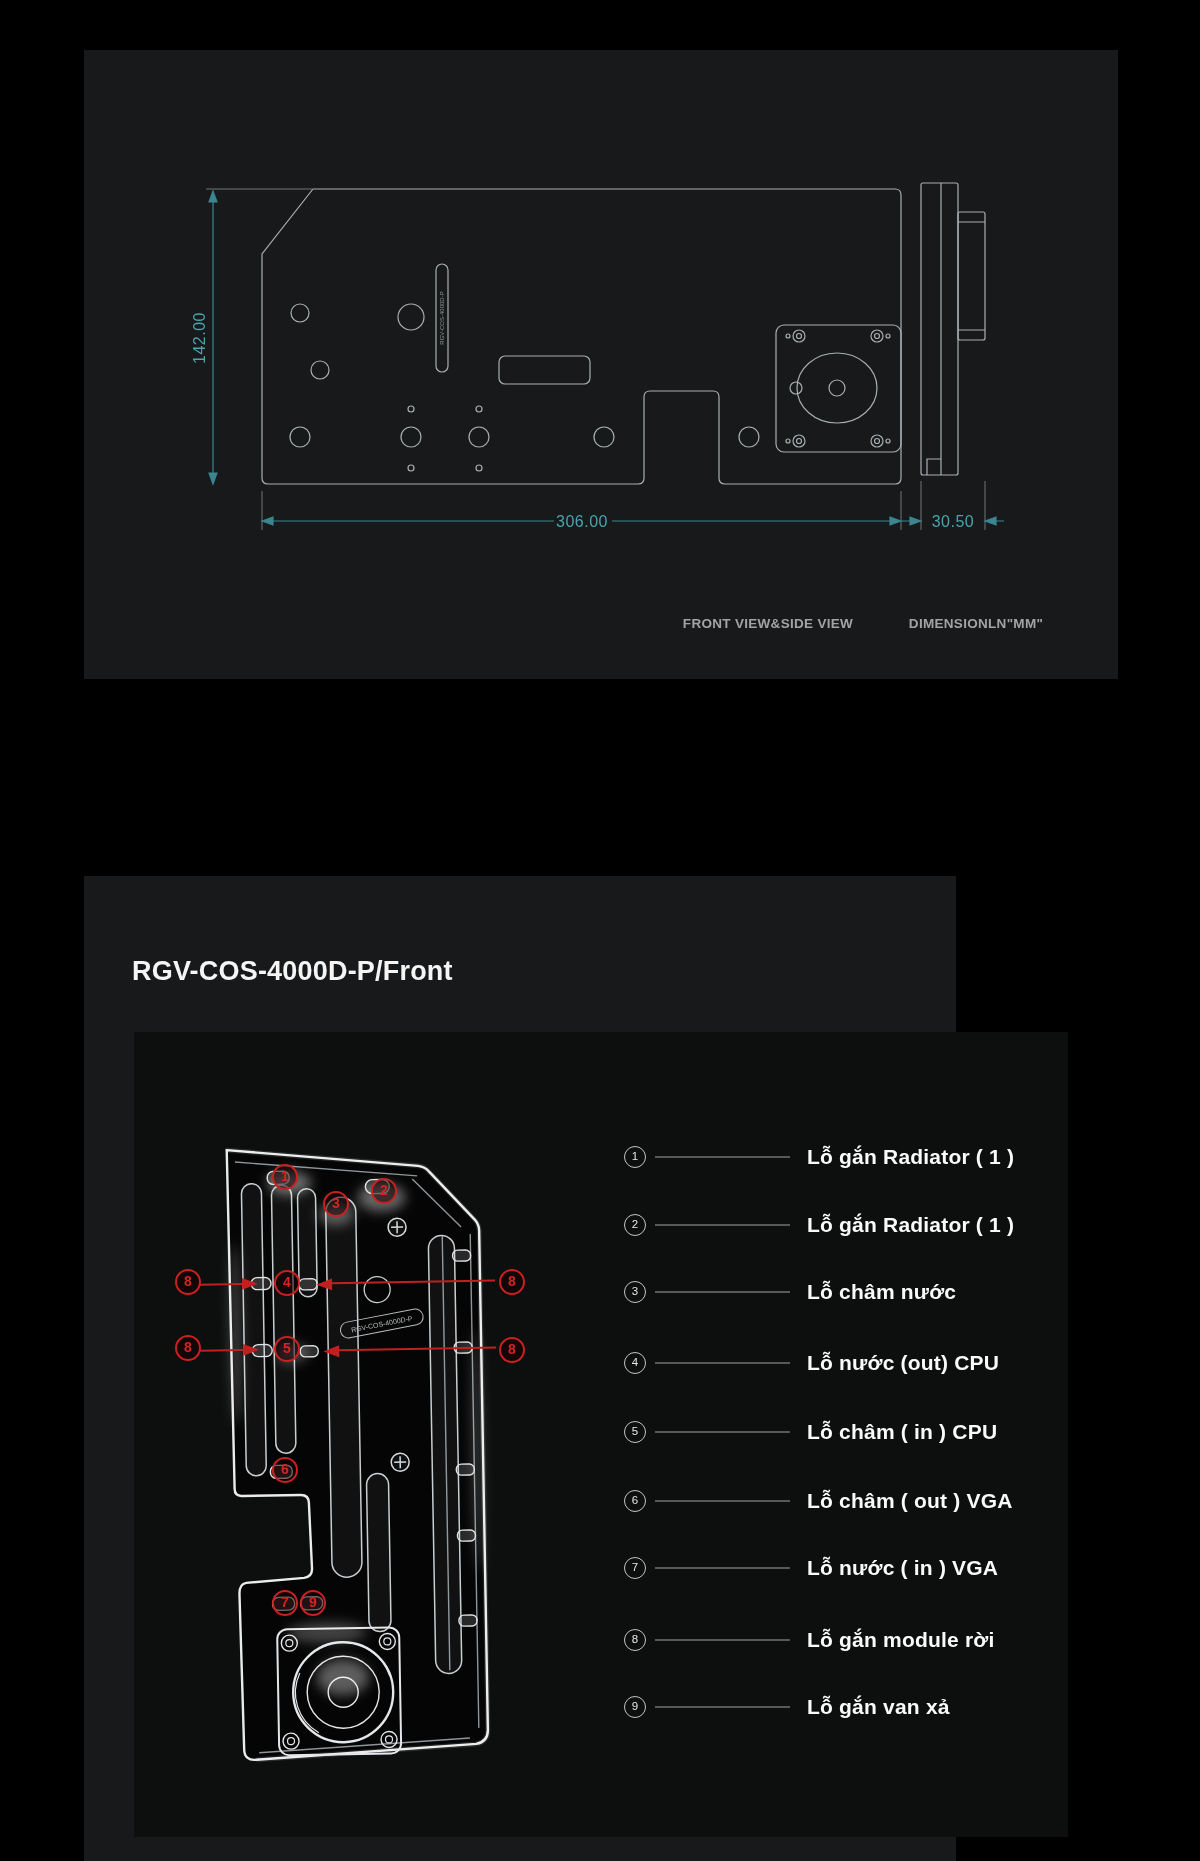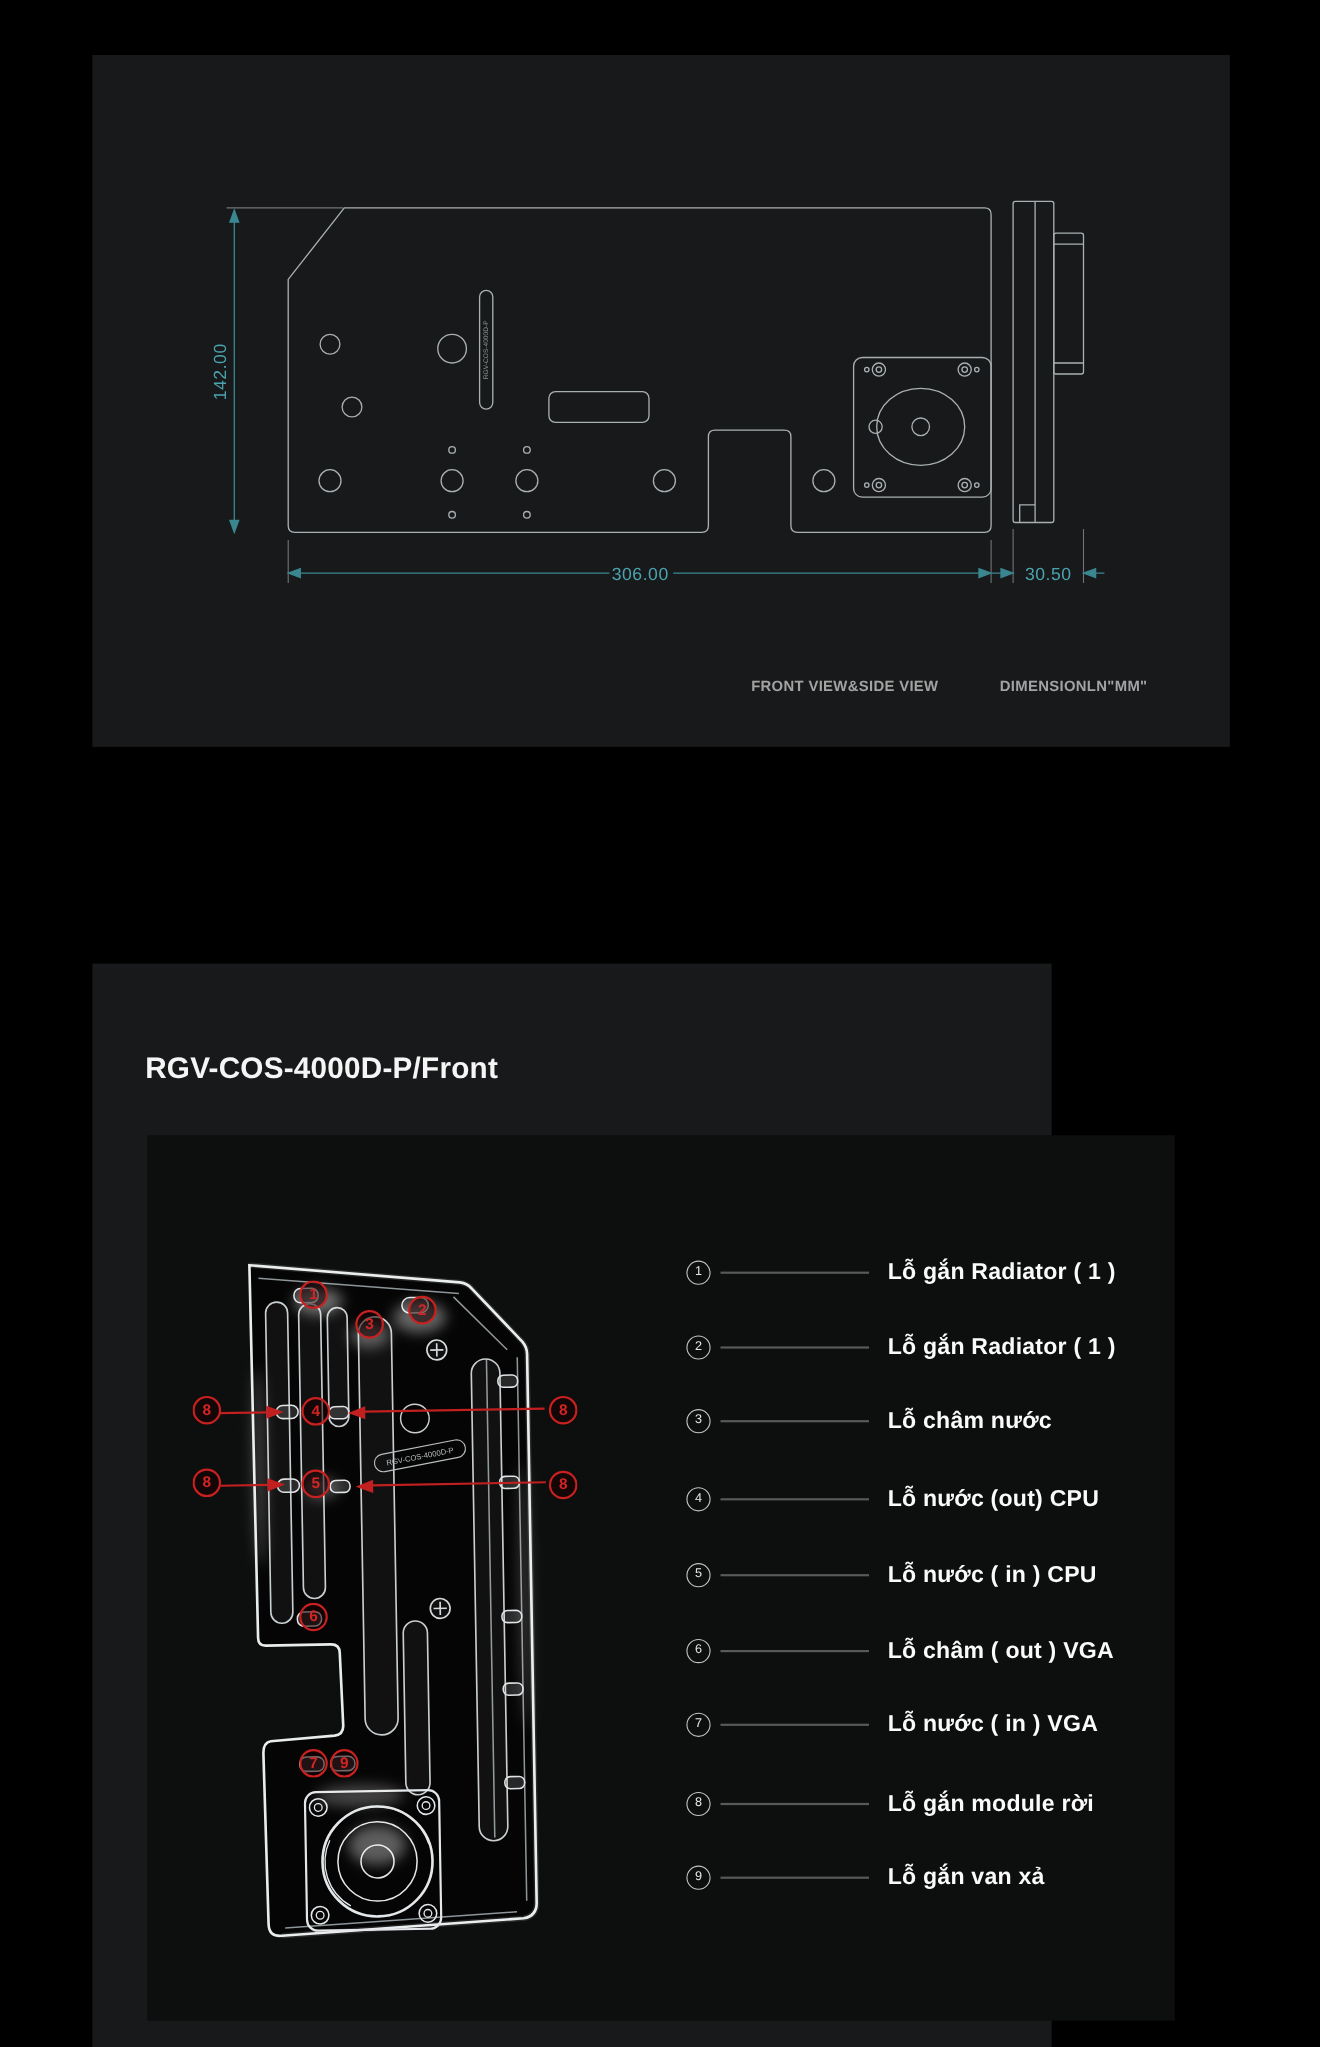"Lỗ nước ( in ) CPU" span.lg-label { text: nước -> châm }
